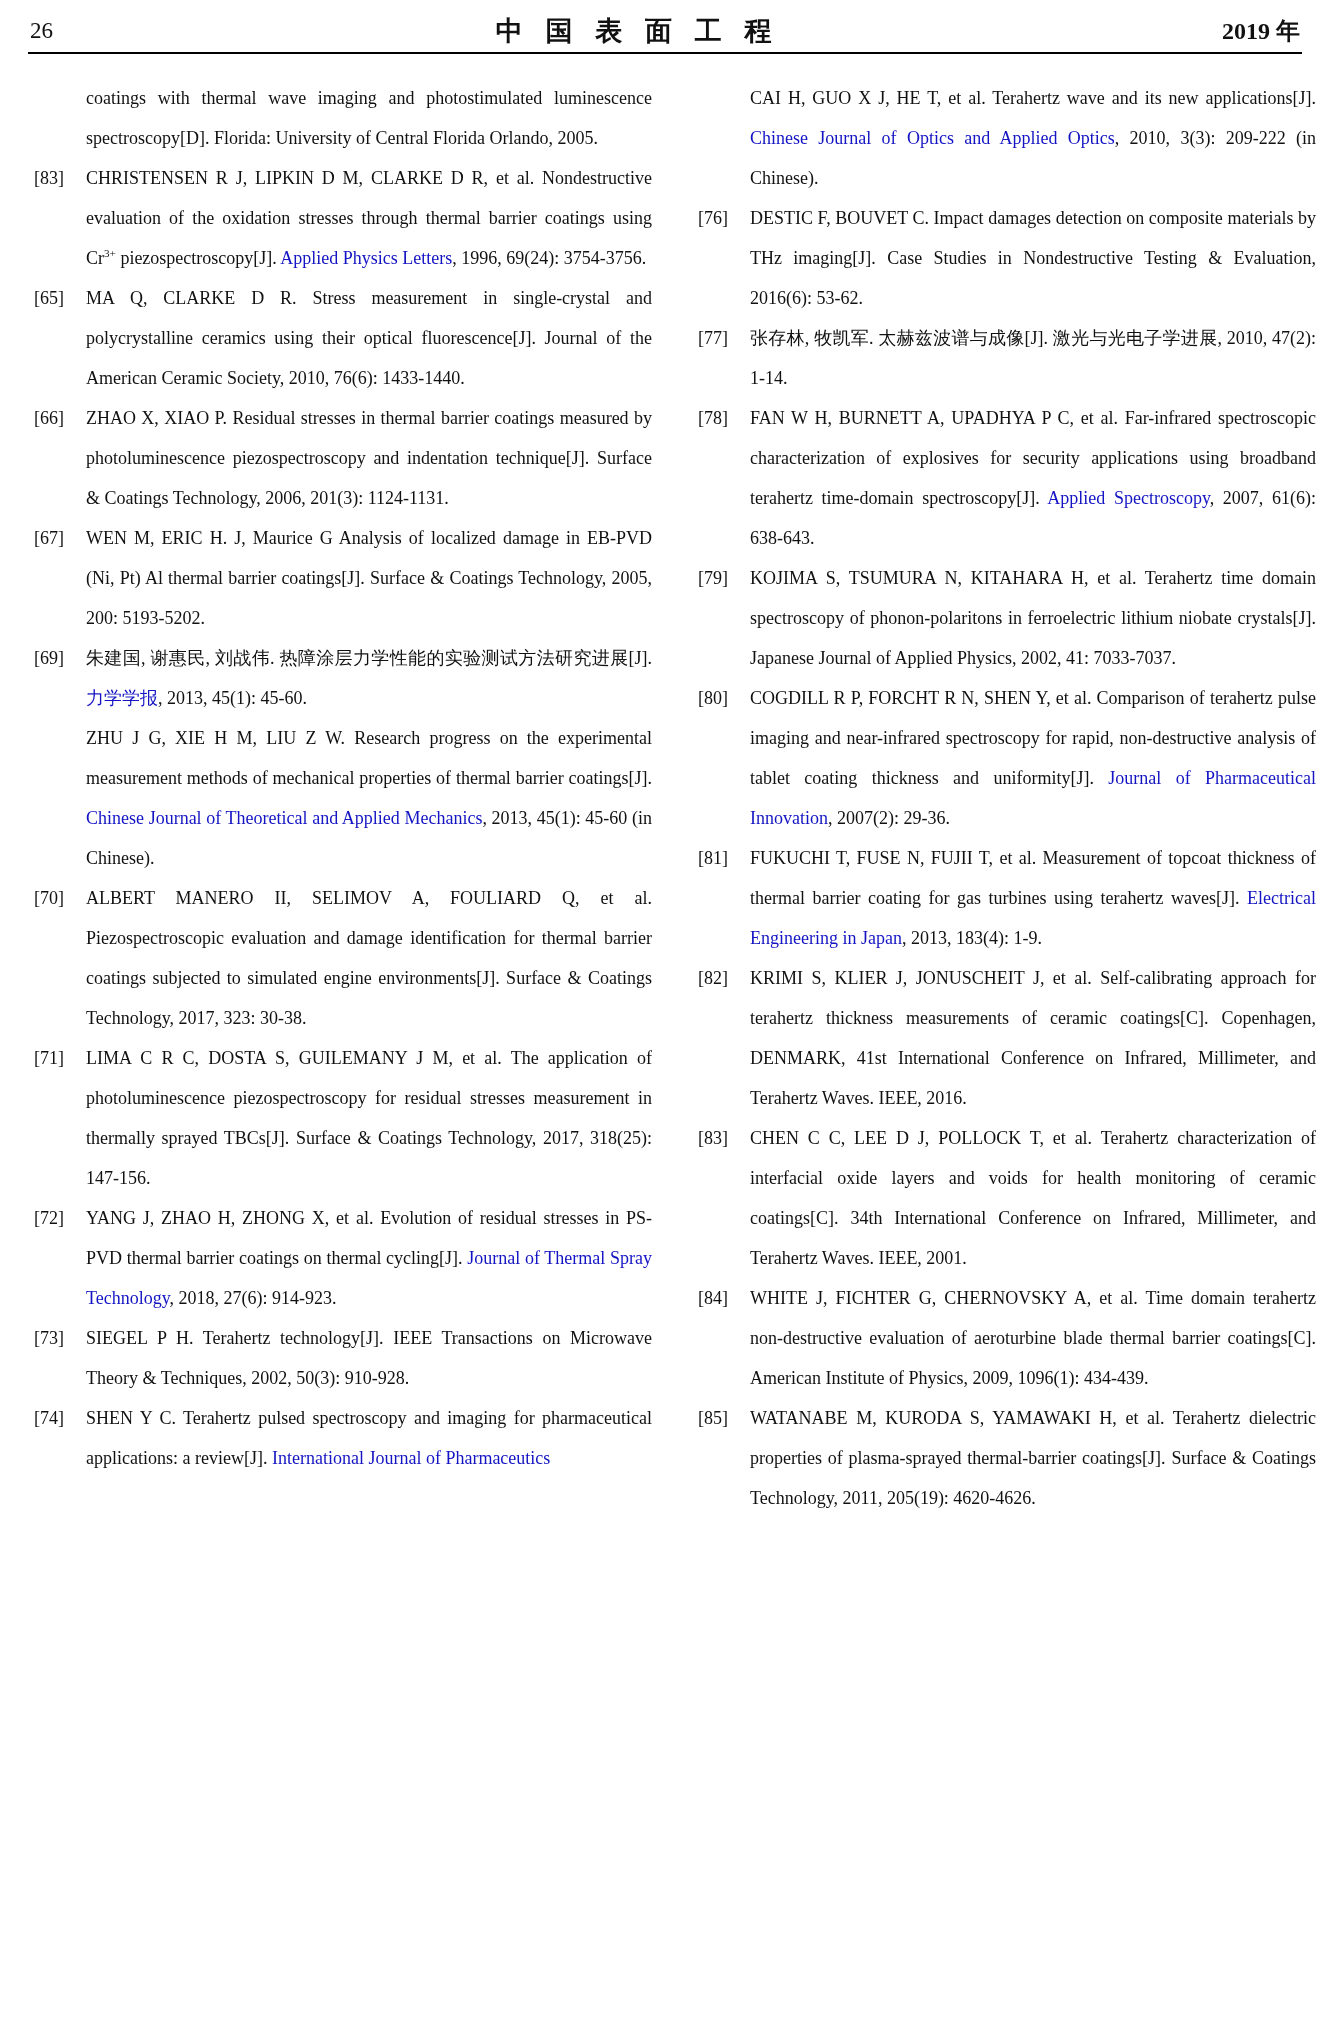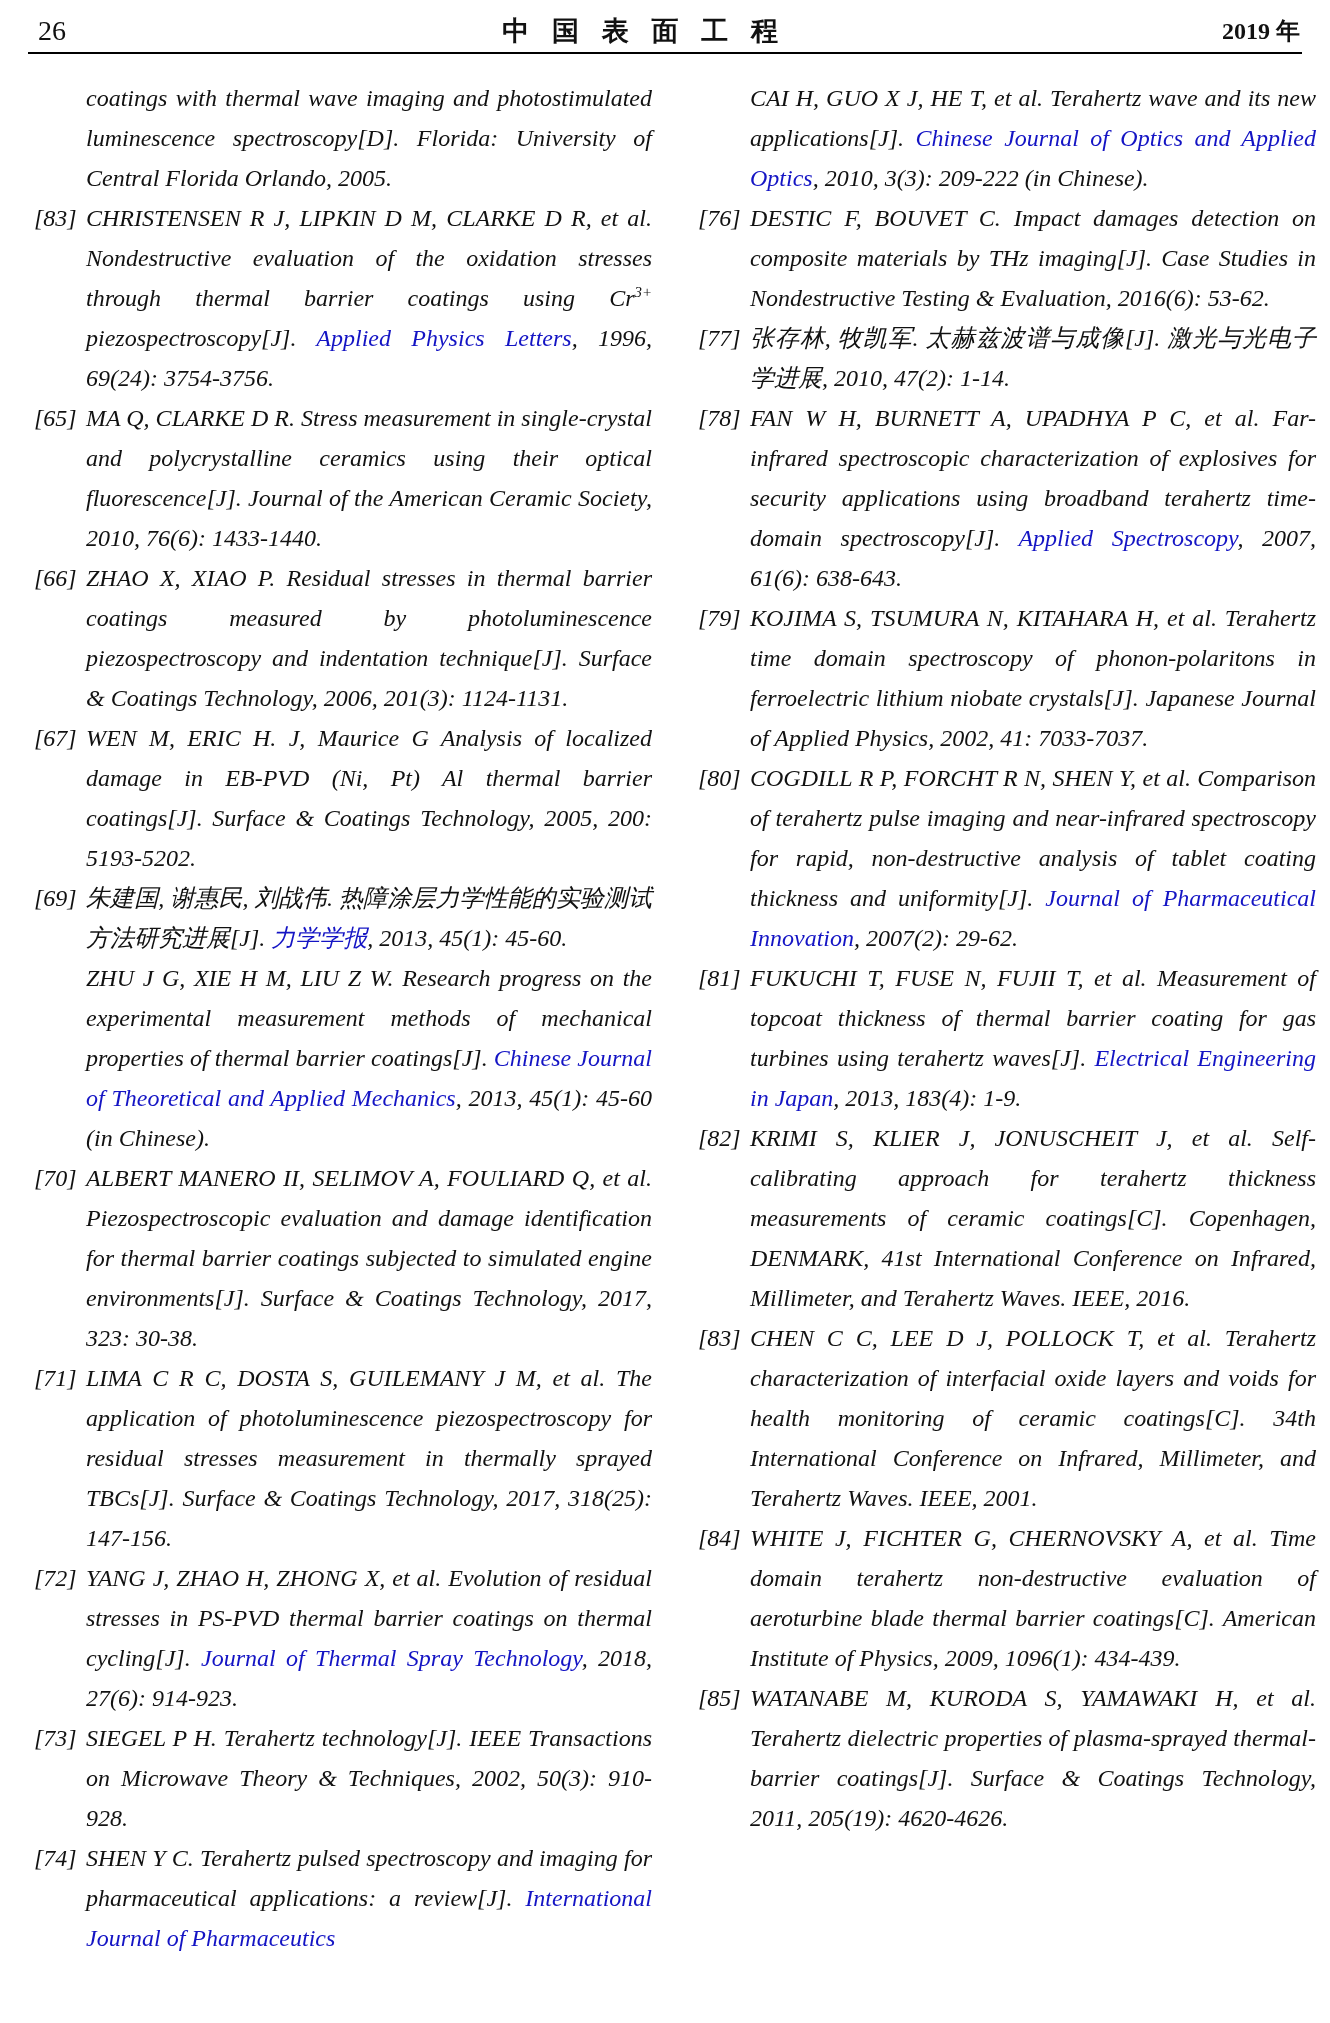"26" .page-num { font-size: 28px -> 23px; margin-left: 8px -> none }
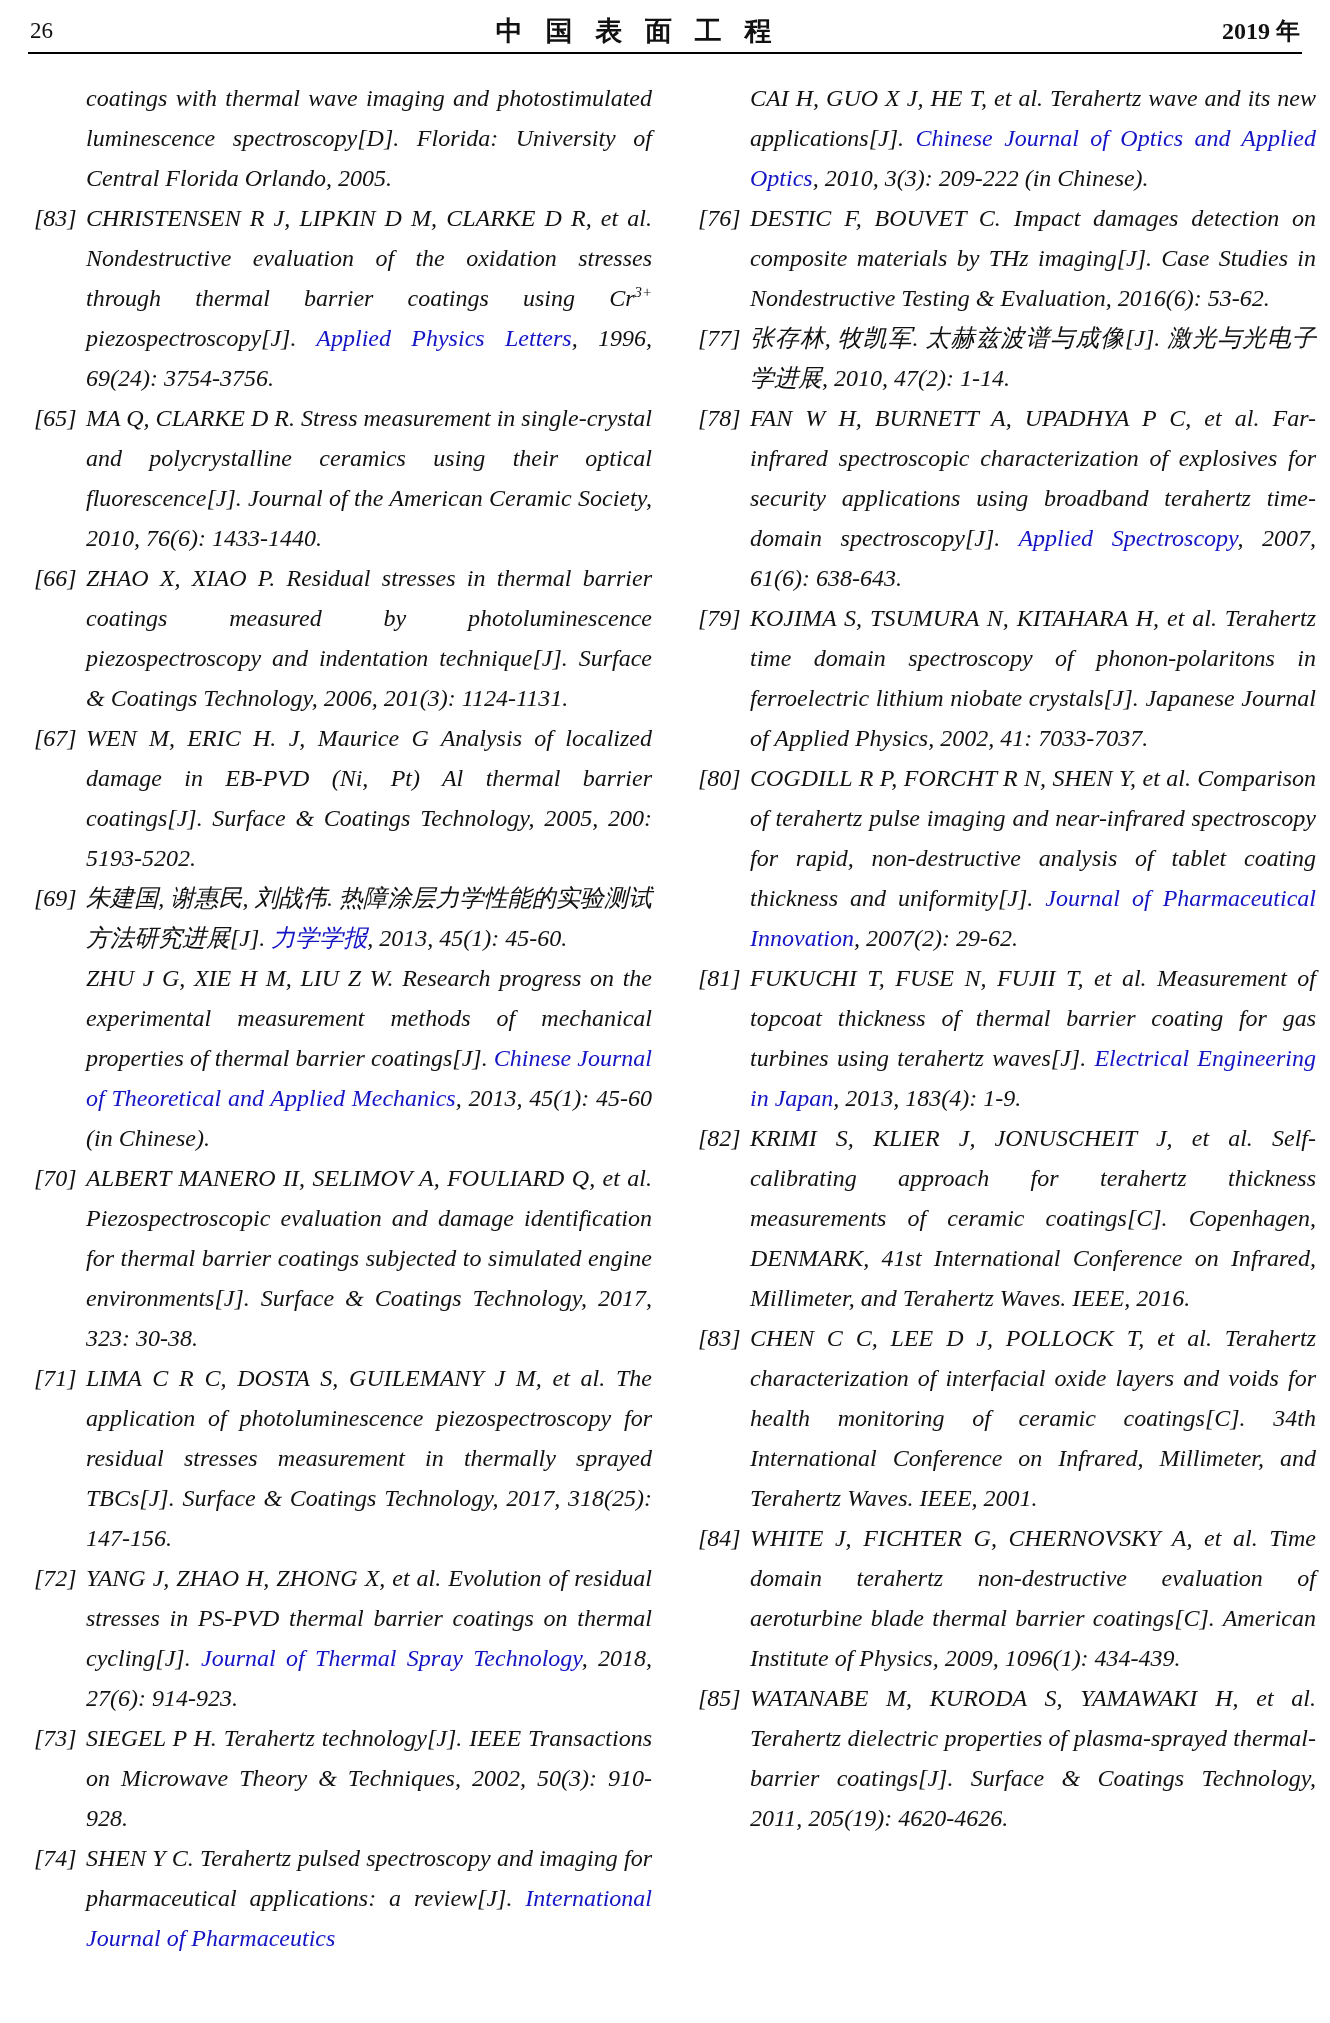"coatings with thermal wave imaging" .ref-entry { font-size: 24px -> 18px; font-style: italic -> none }
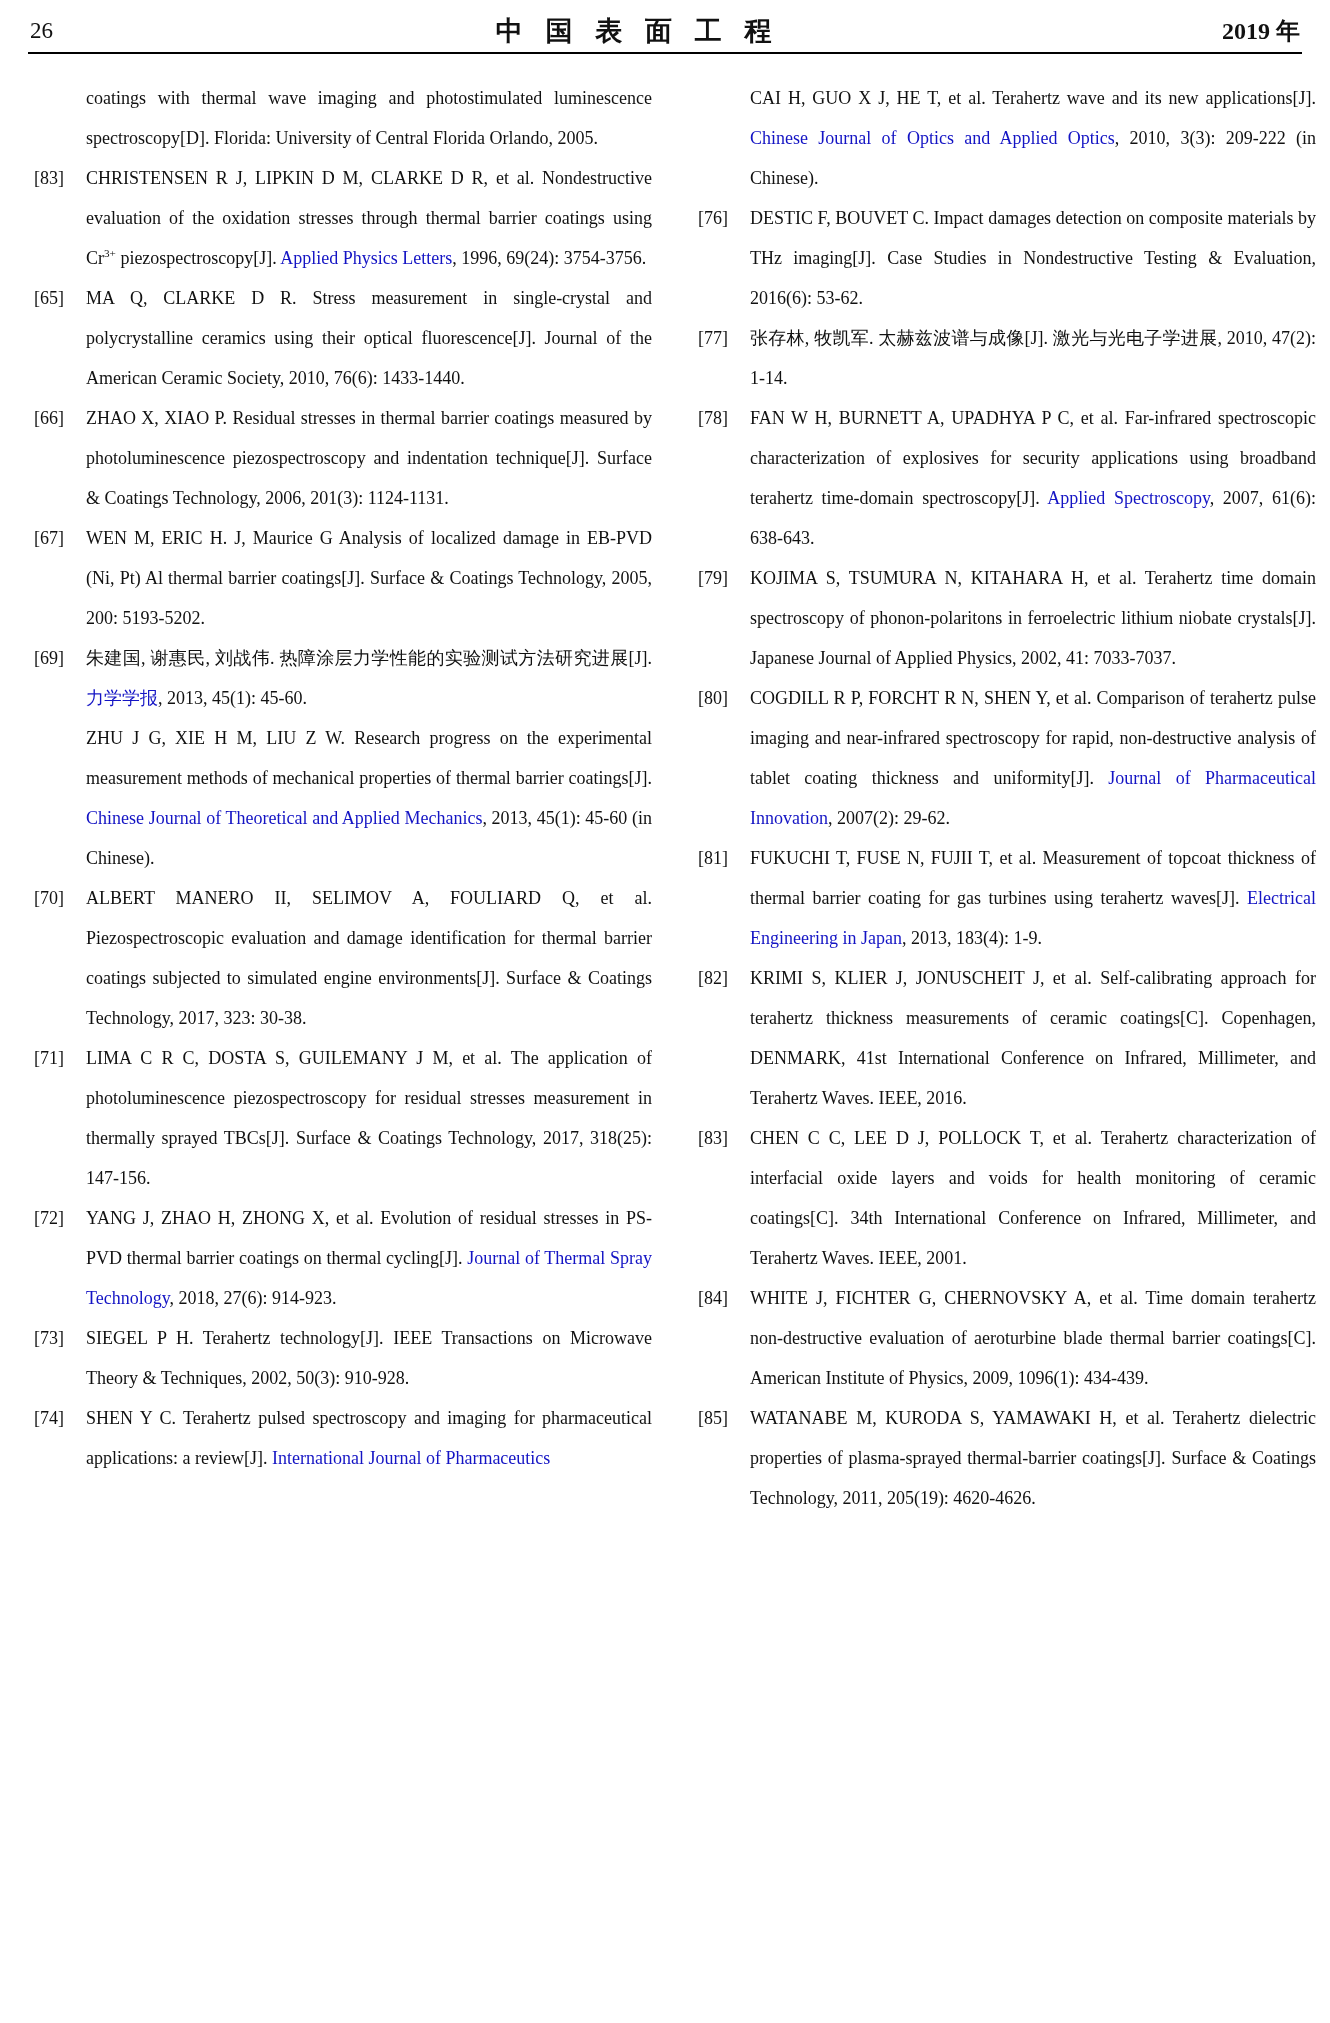", 2007(2): 29-62." span { text: 29-62 -> 29-36 }
